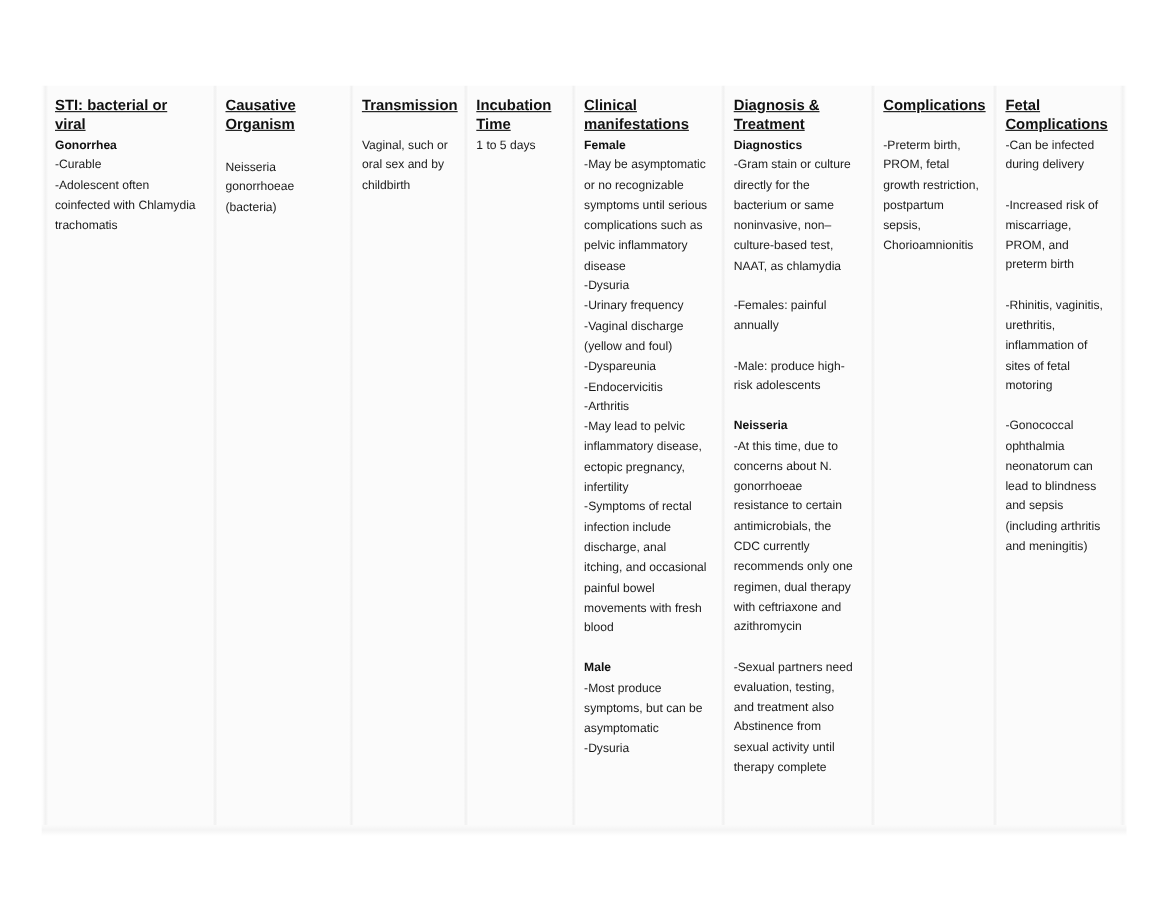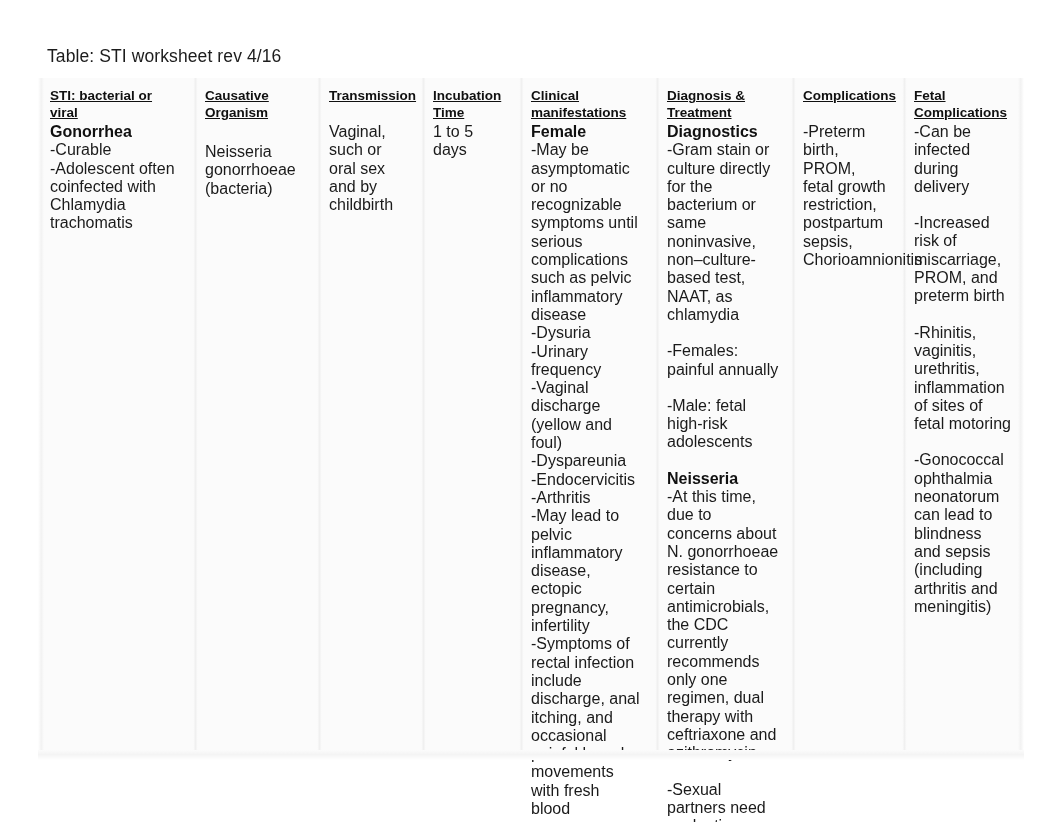"Table: STI worksheet rev 4/16" div.doc-title { html: <div>Table: STI worksheet rev 4/16</div> -> none }
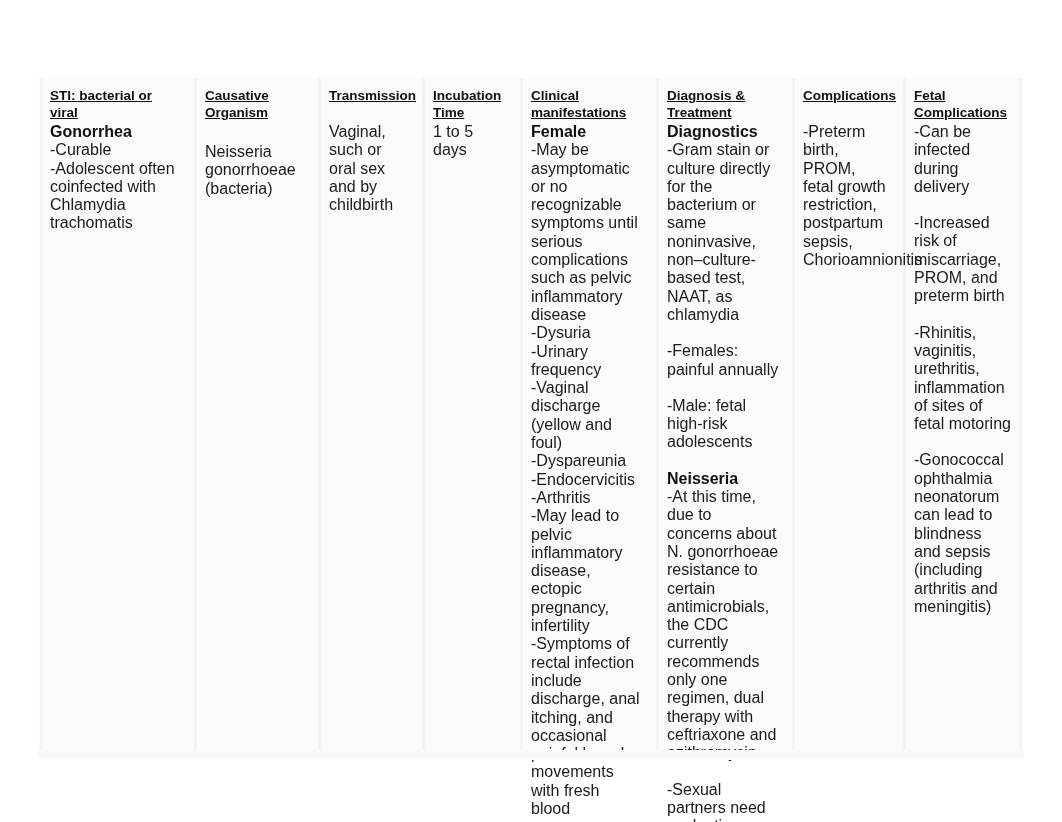"Gonorrhea" .body-txt { font-size: 16px -> 11px }
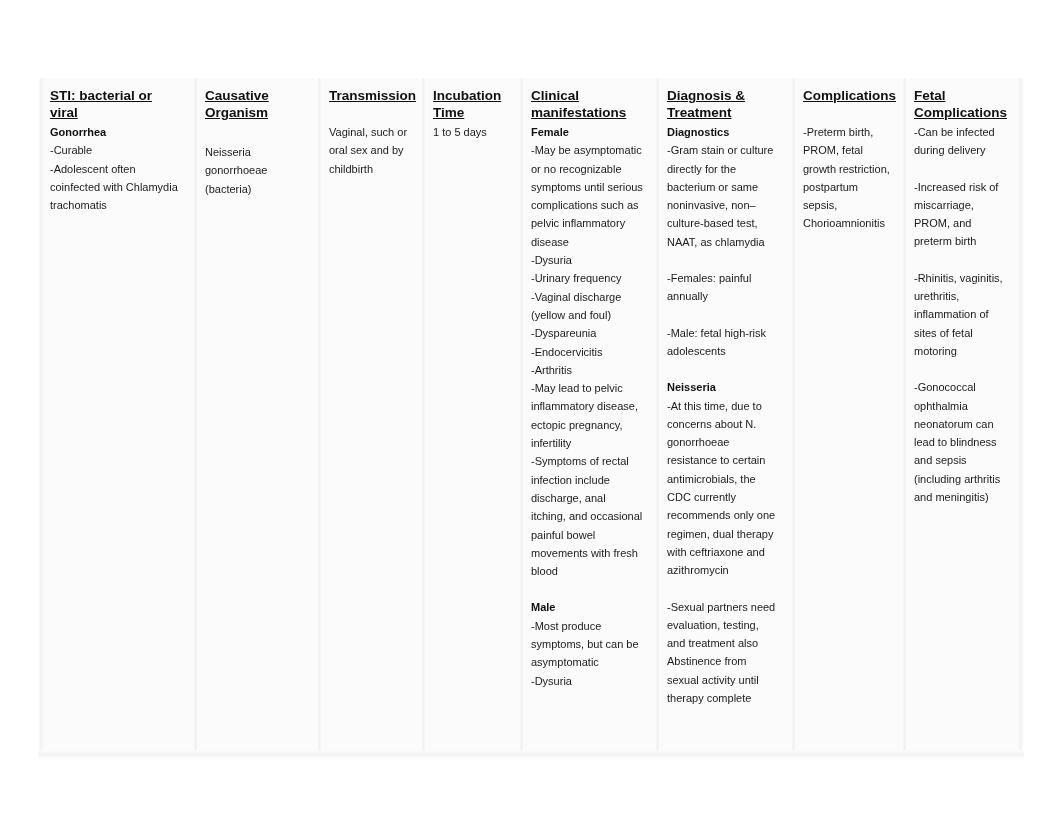"-Male: fetal high-risk adolescents" p.blk { text: fetal -> produce }
